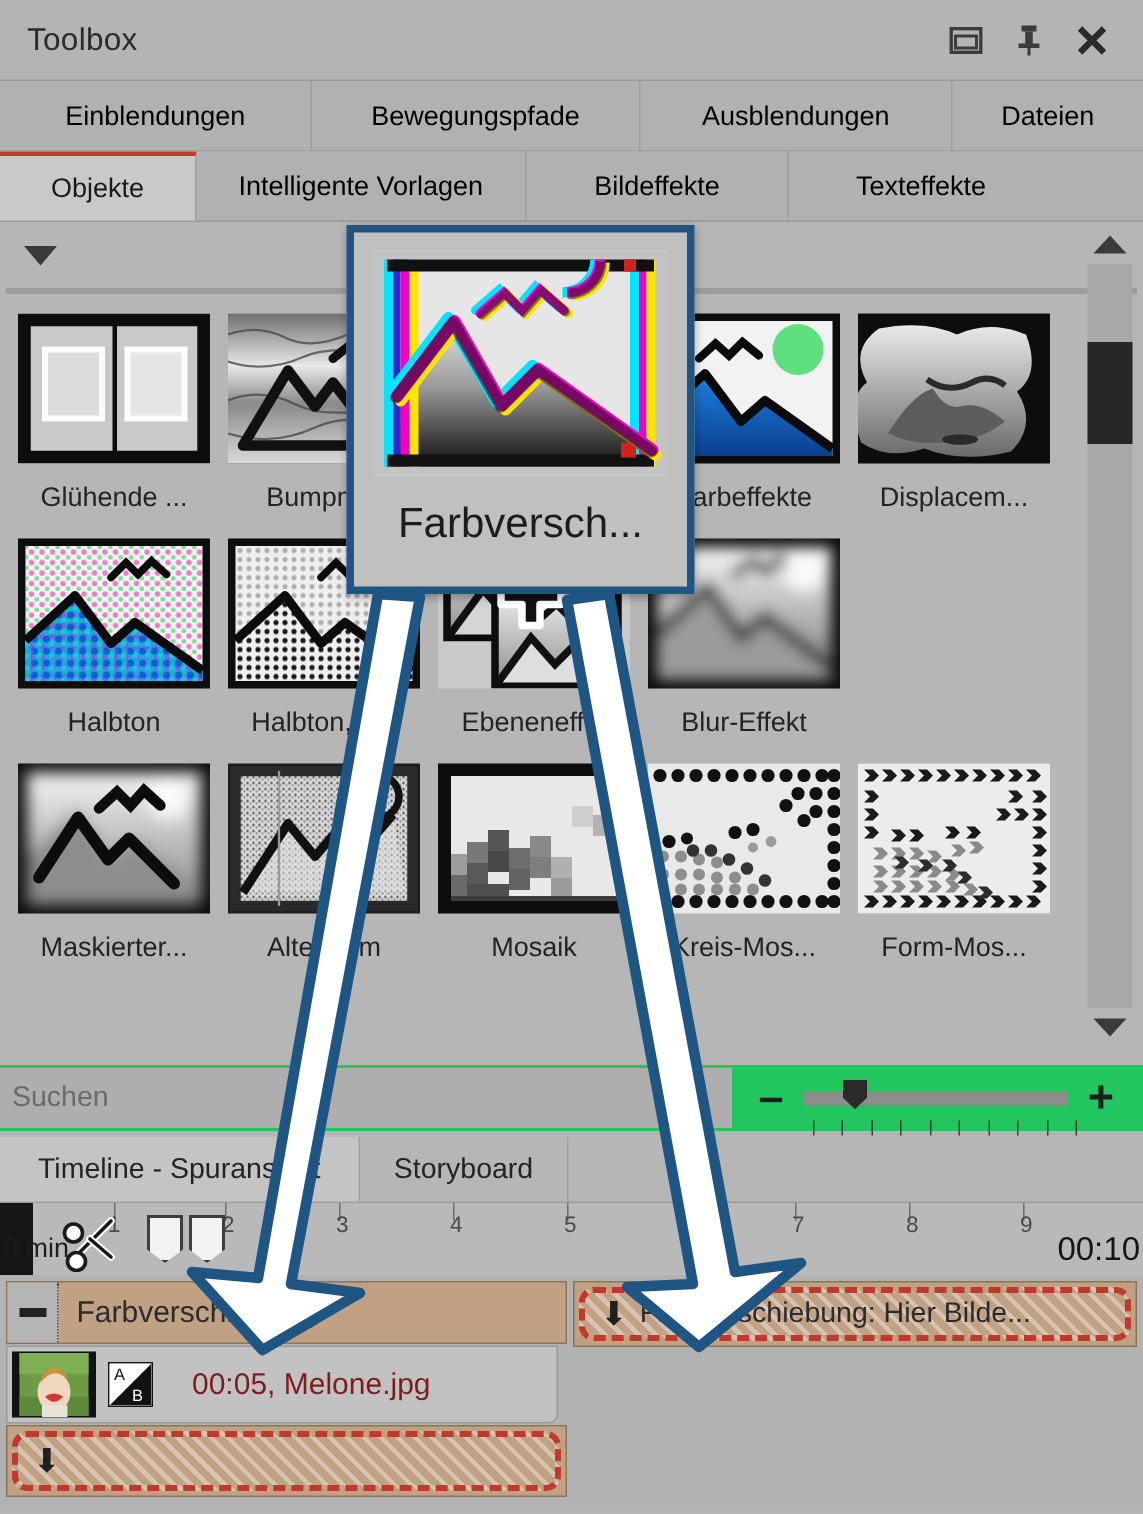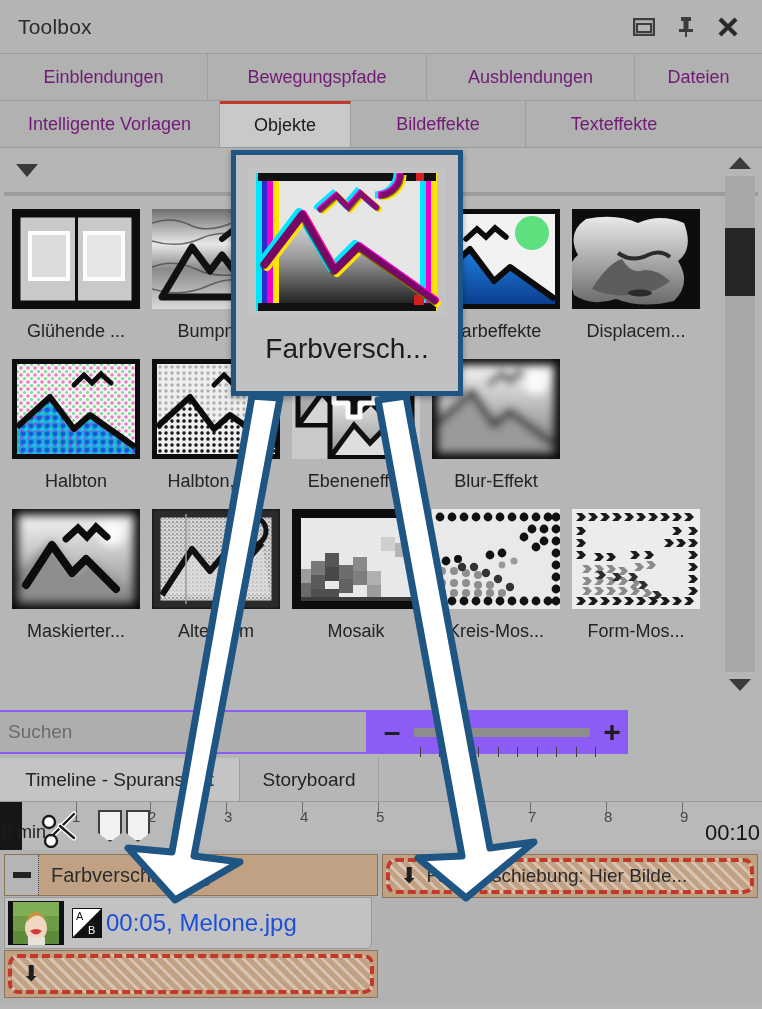"Einblendungen" .tab { color: #701a75 -> #000000 }
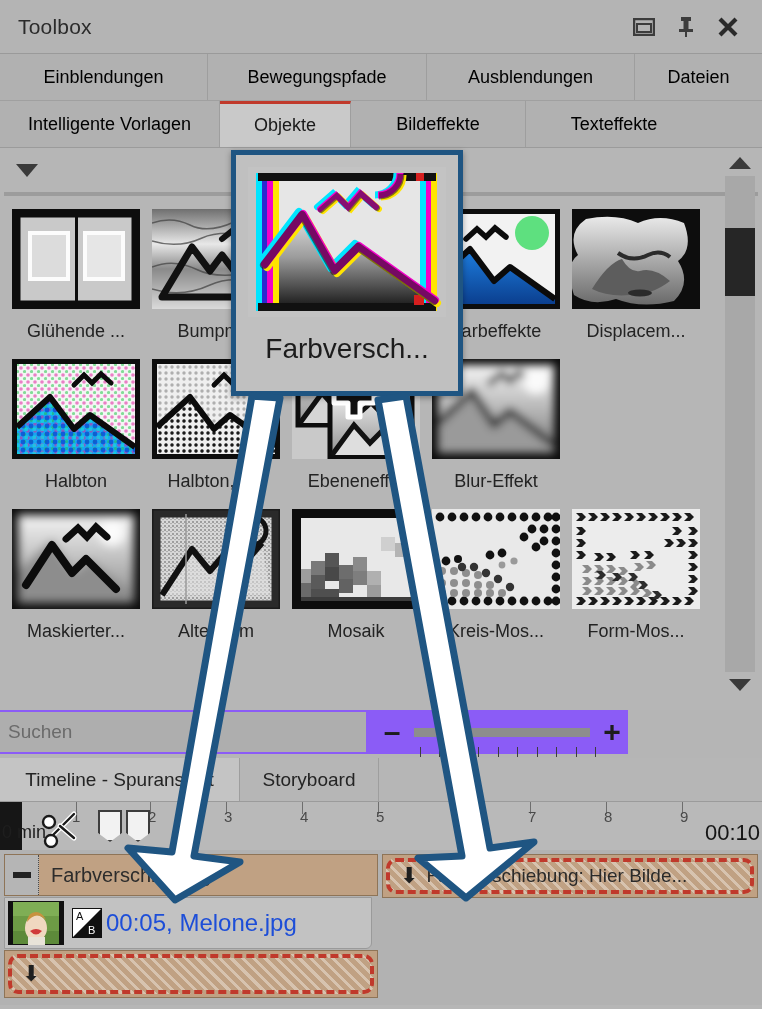"Intelligente Vorlagen" div.tab { order: before "Objekte" -> after "Objekte" }
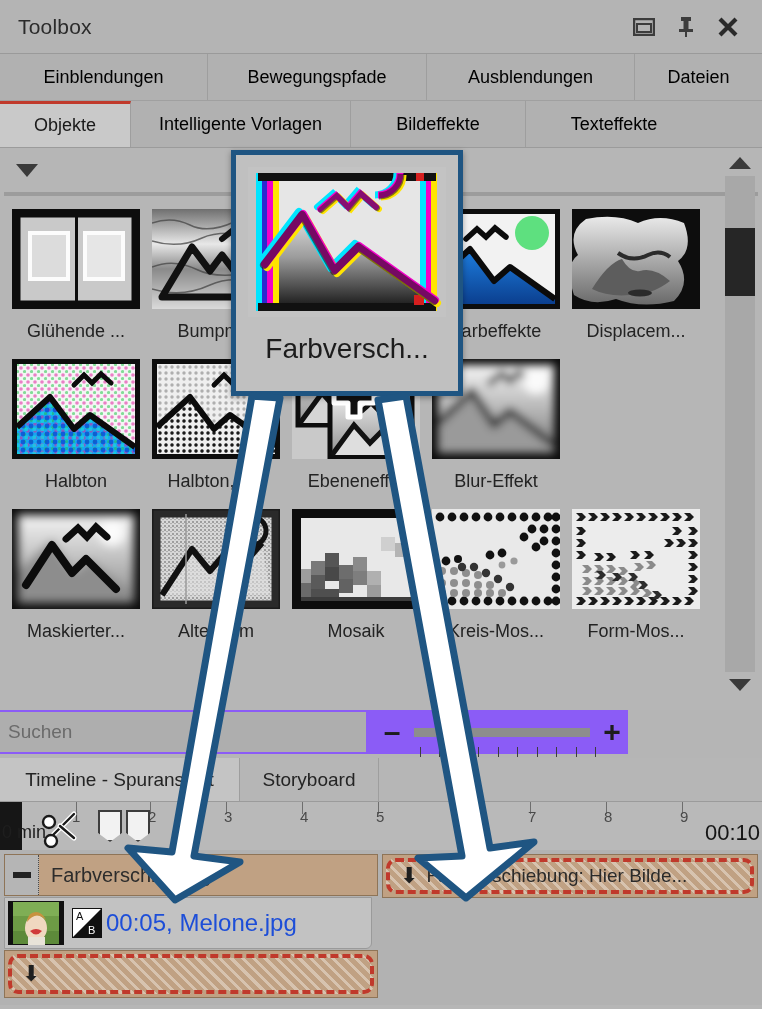"Suchen" .searchbar { background: #8b5cf6 -> #22c55e; width: 628px -> 762px }
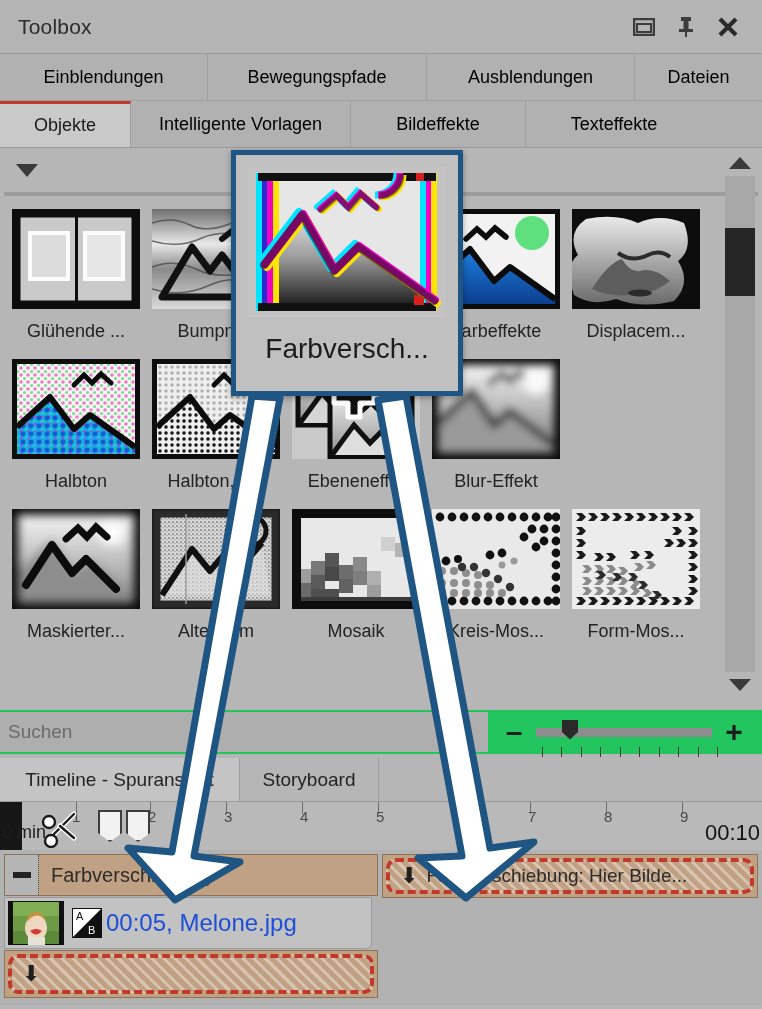"00:05, Melone.jpg" .clip-text { color: #1d4ed8 -> #7f1d1d; font-size: 24px -> 20px; margin-left: 4px -> 26px }
